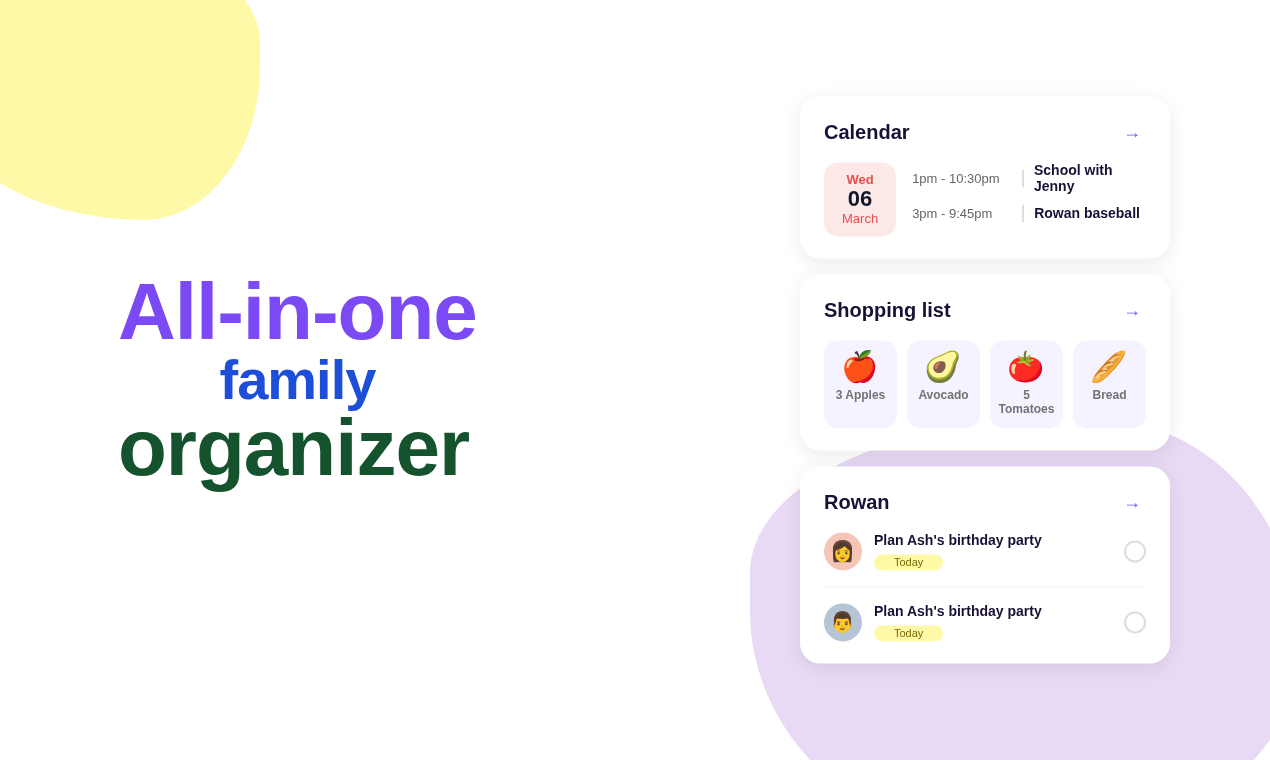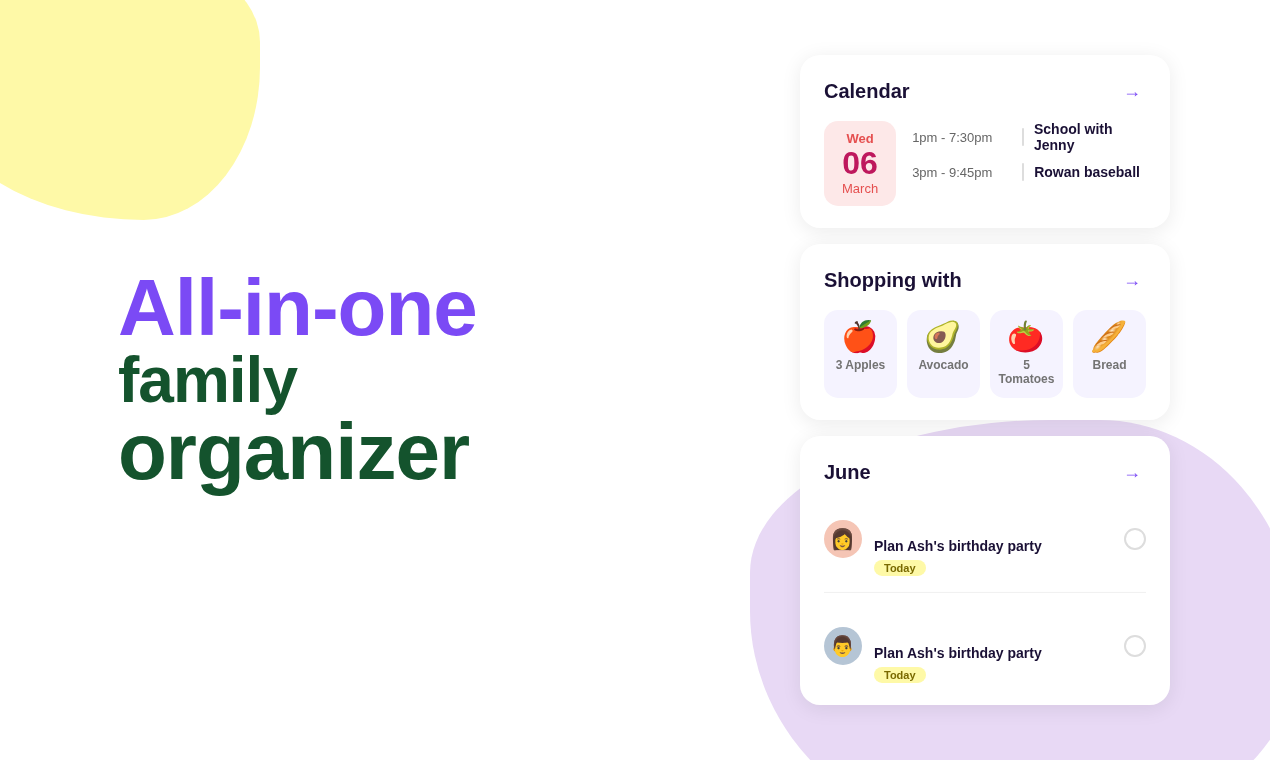"1pm - 7:30pm" span.event-time { text: 7:30pm -> 10:30pm }
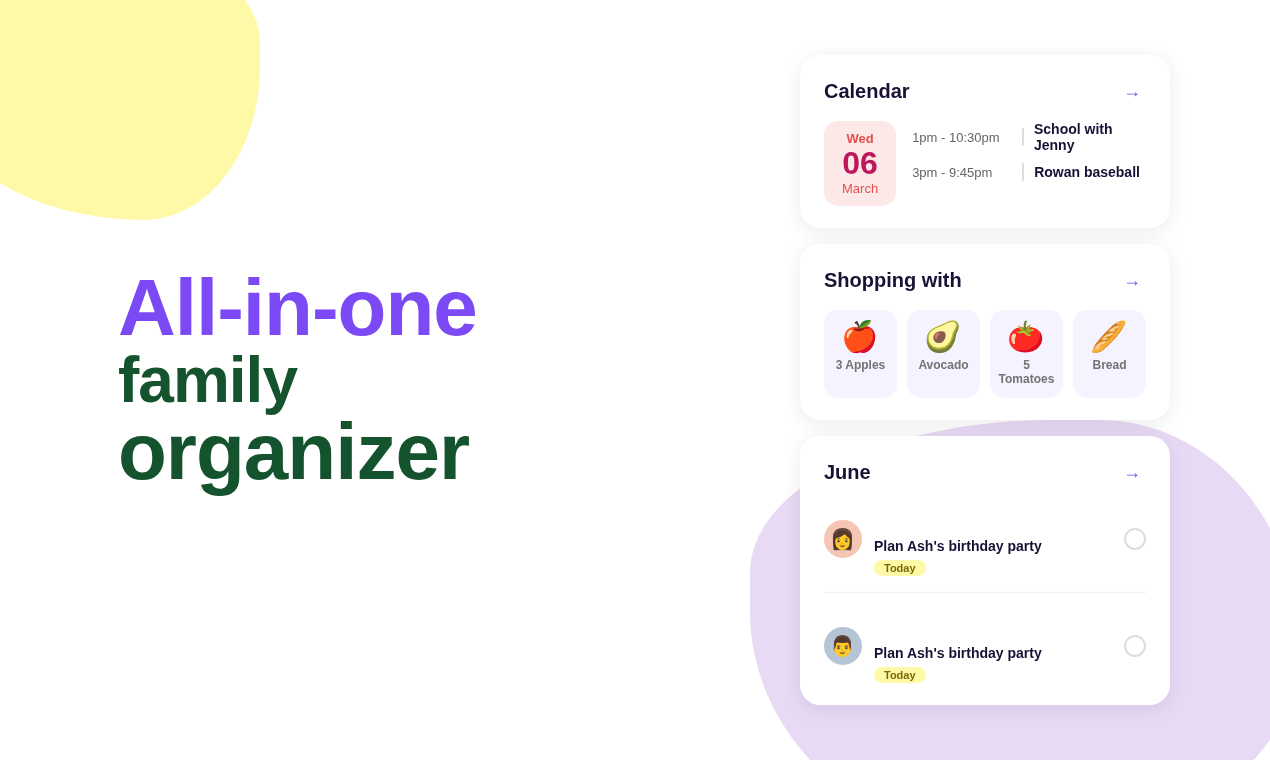"06" .date-number { color: #be185d -> #0f172a; font-size: 32px -> 22px }
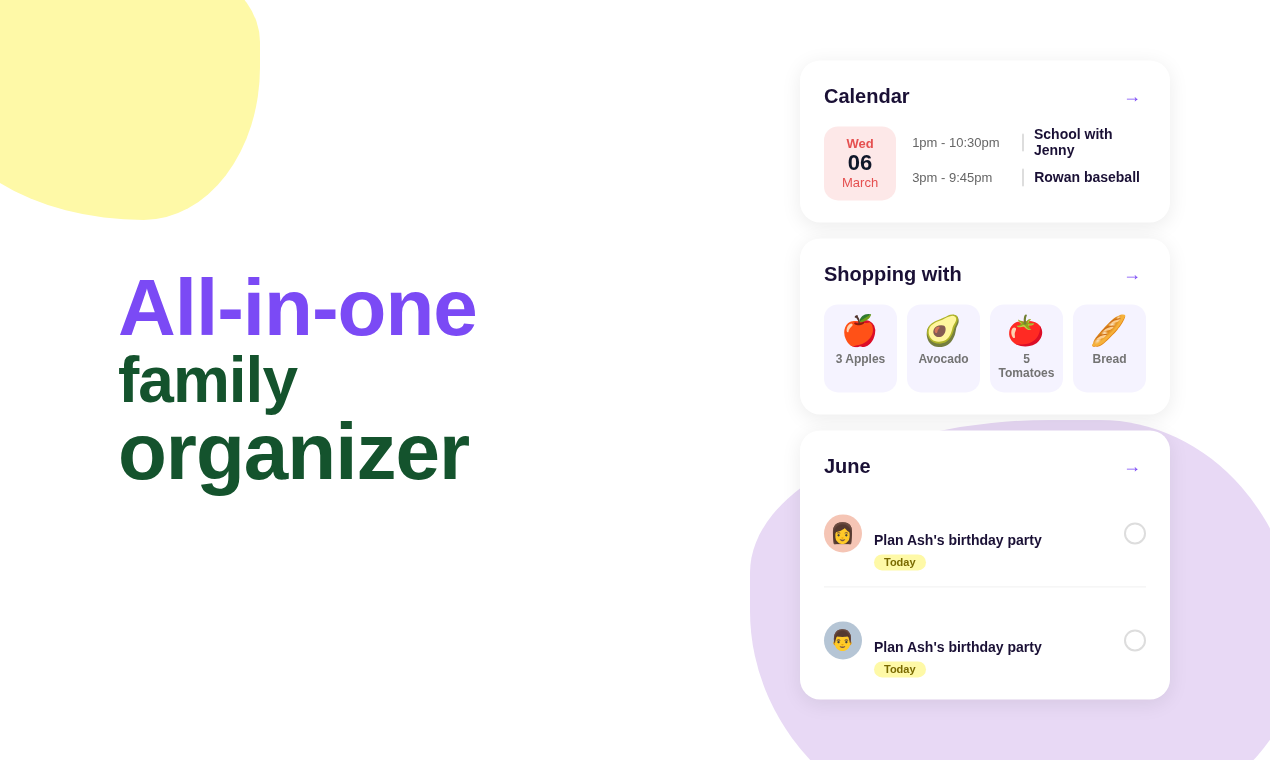"Shopping with" span.card-title { text: with -> list }
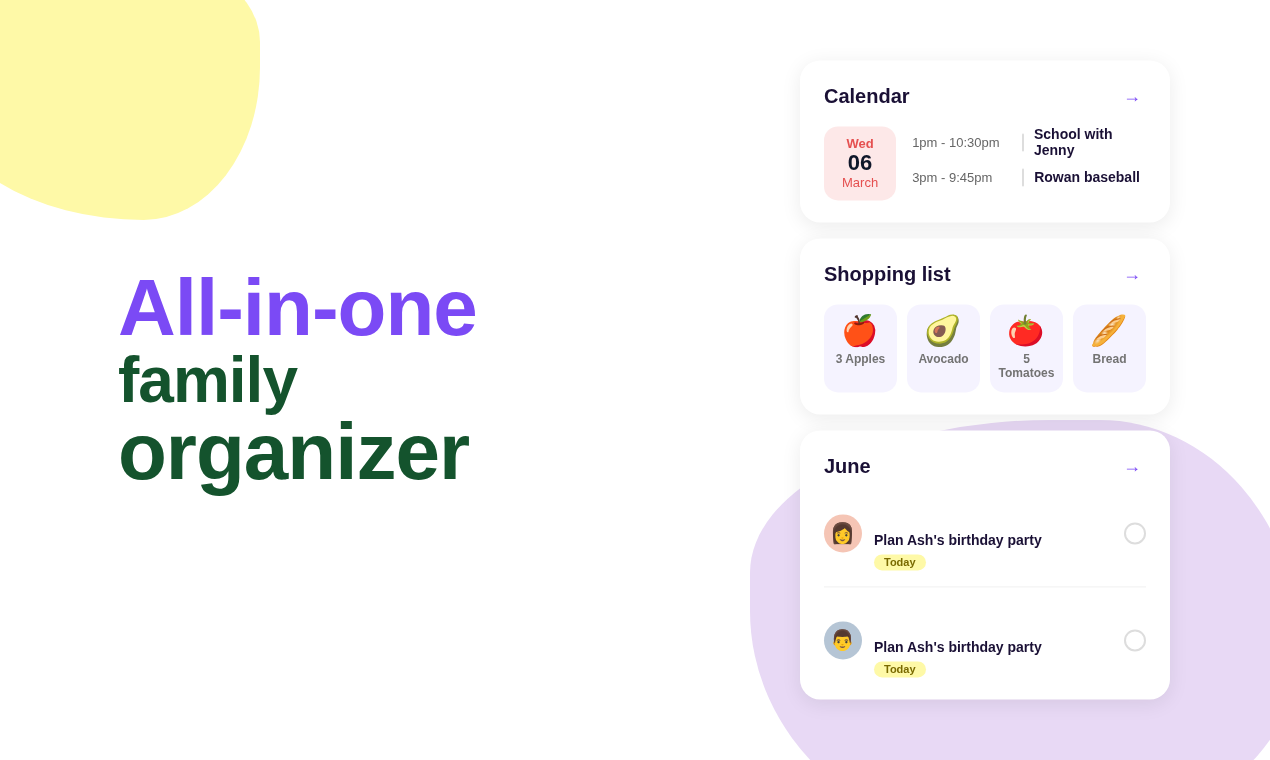"family" .hero-line2 { color: #14532d -> #1d4ed8; font-size: 64px -> 56px; text-align: none -> center }
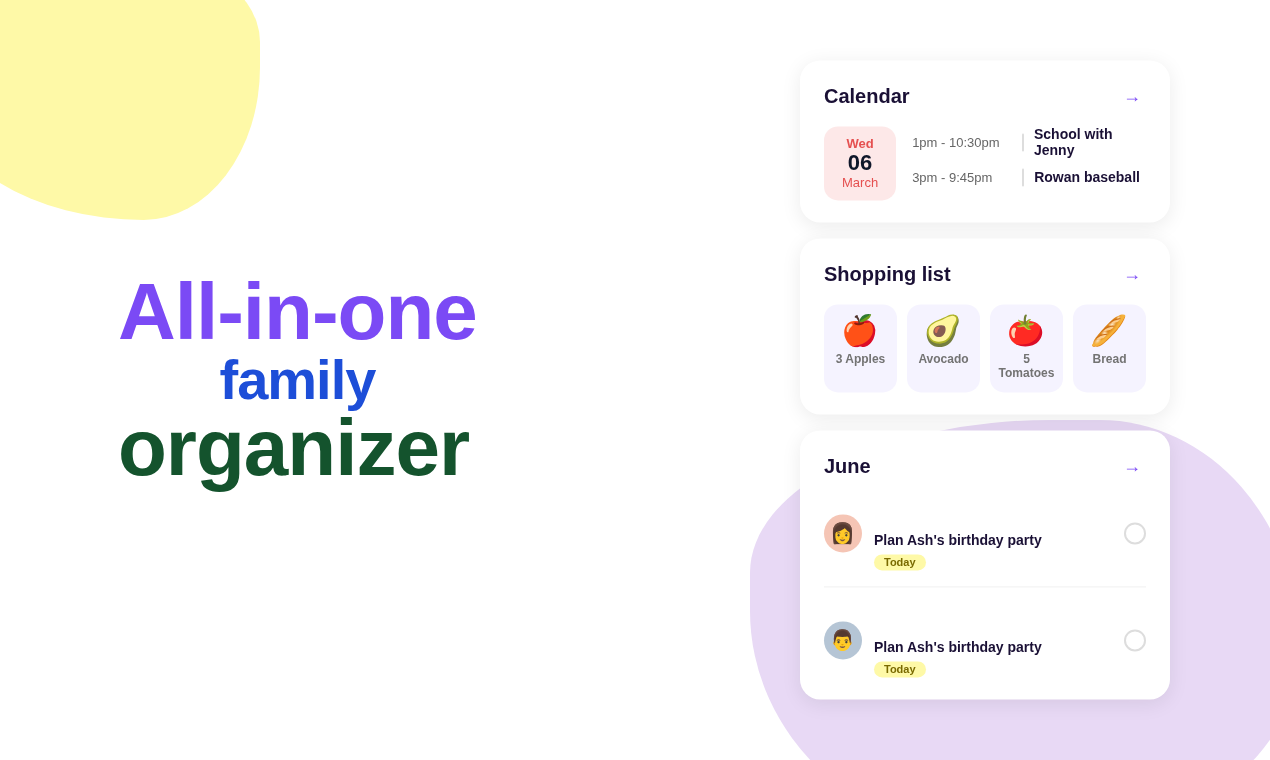"June" span.card-title { text: June -> Rowan }
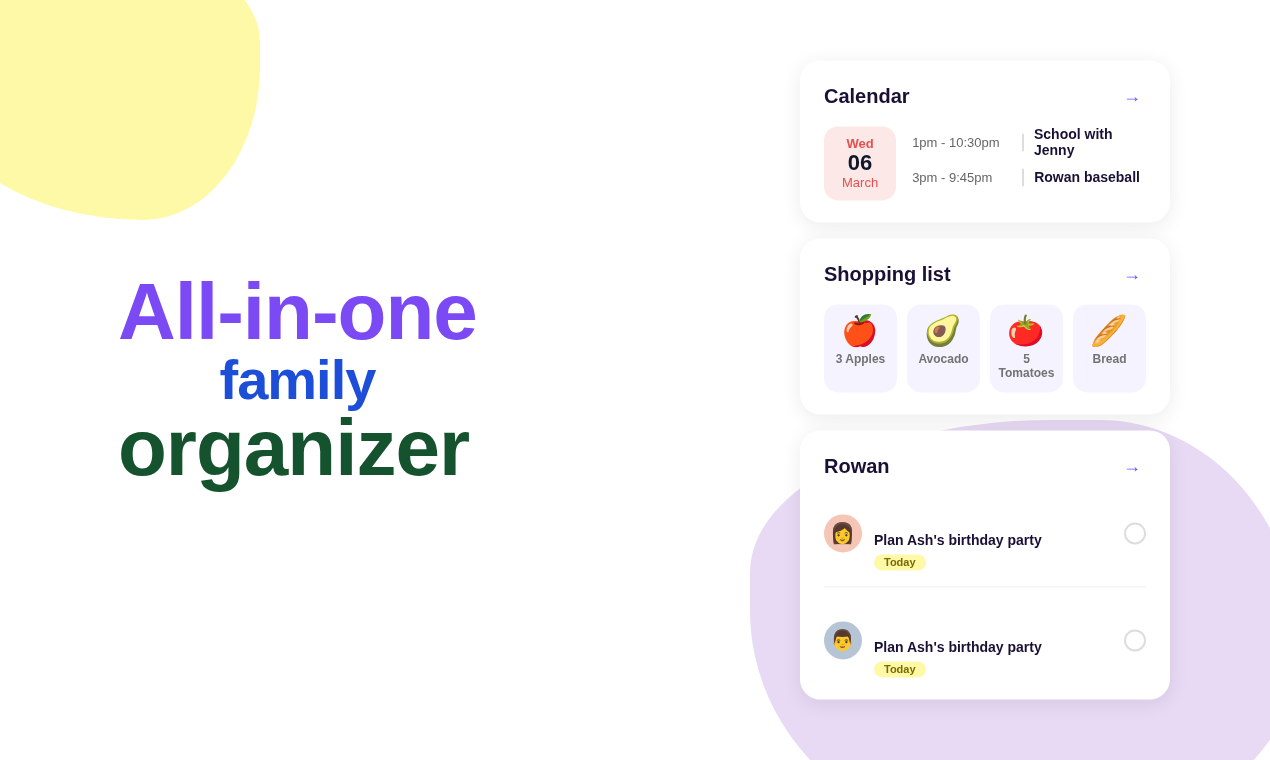"Plan Ash's birthday party" .task-name { margin-top: 36px -> none }
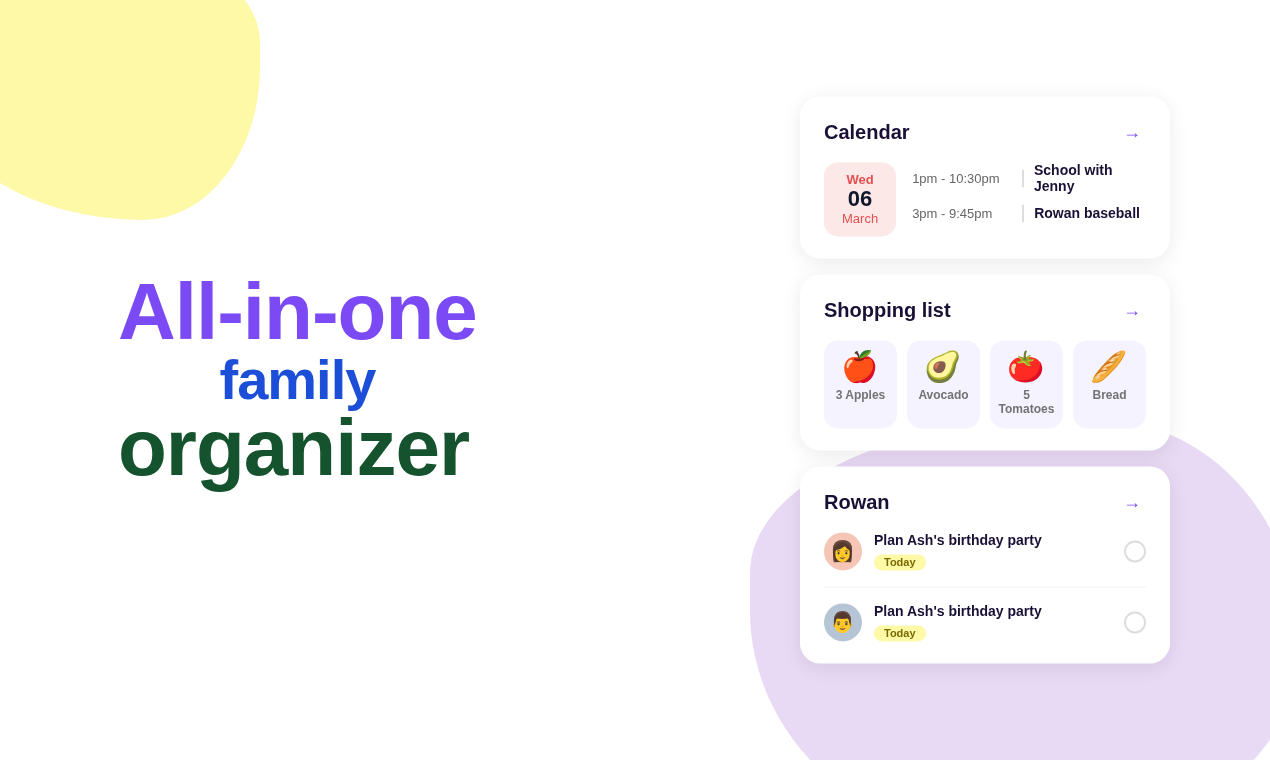"Today" .task-tag { font-weight: 700 -> 400; padding: 2px 10px -> 2px 20px }
